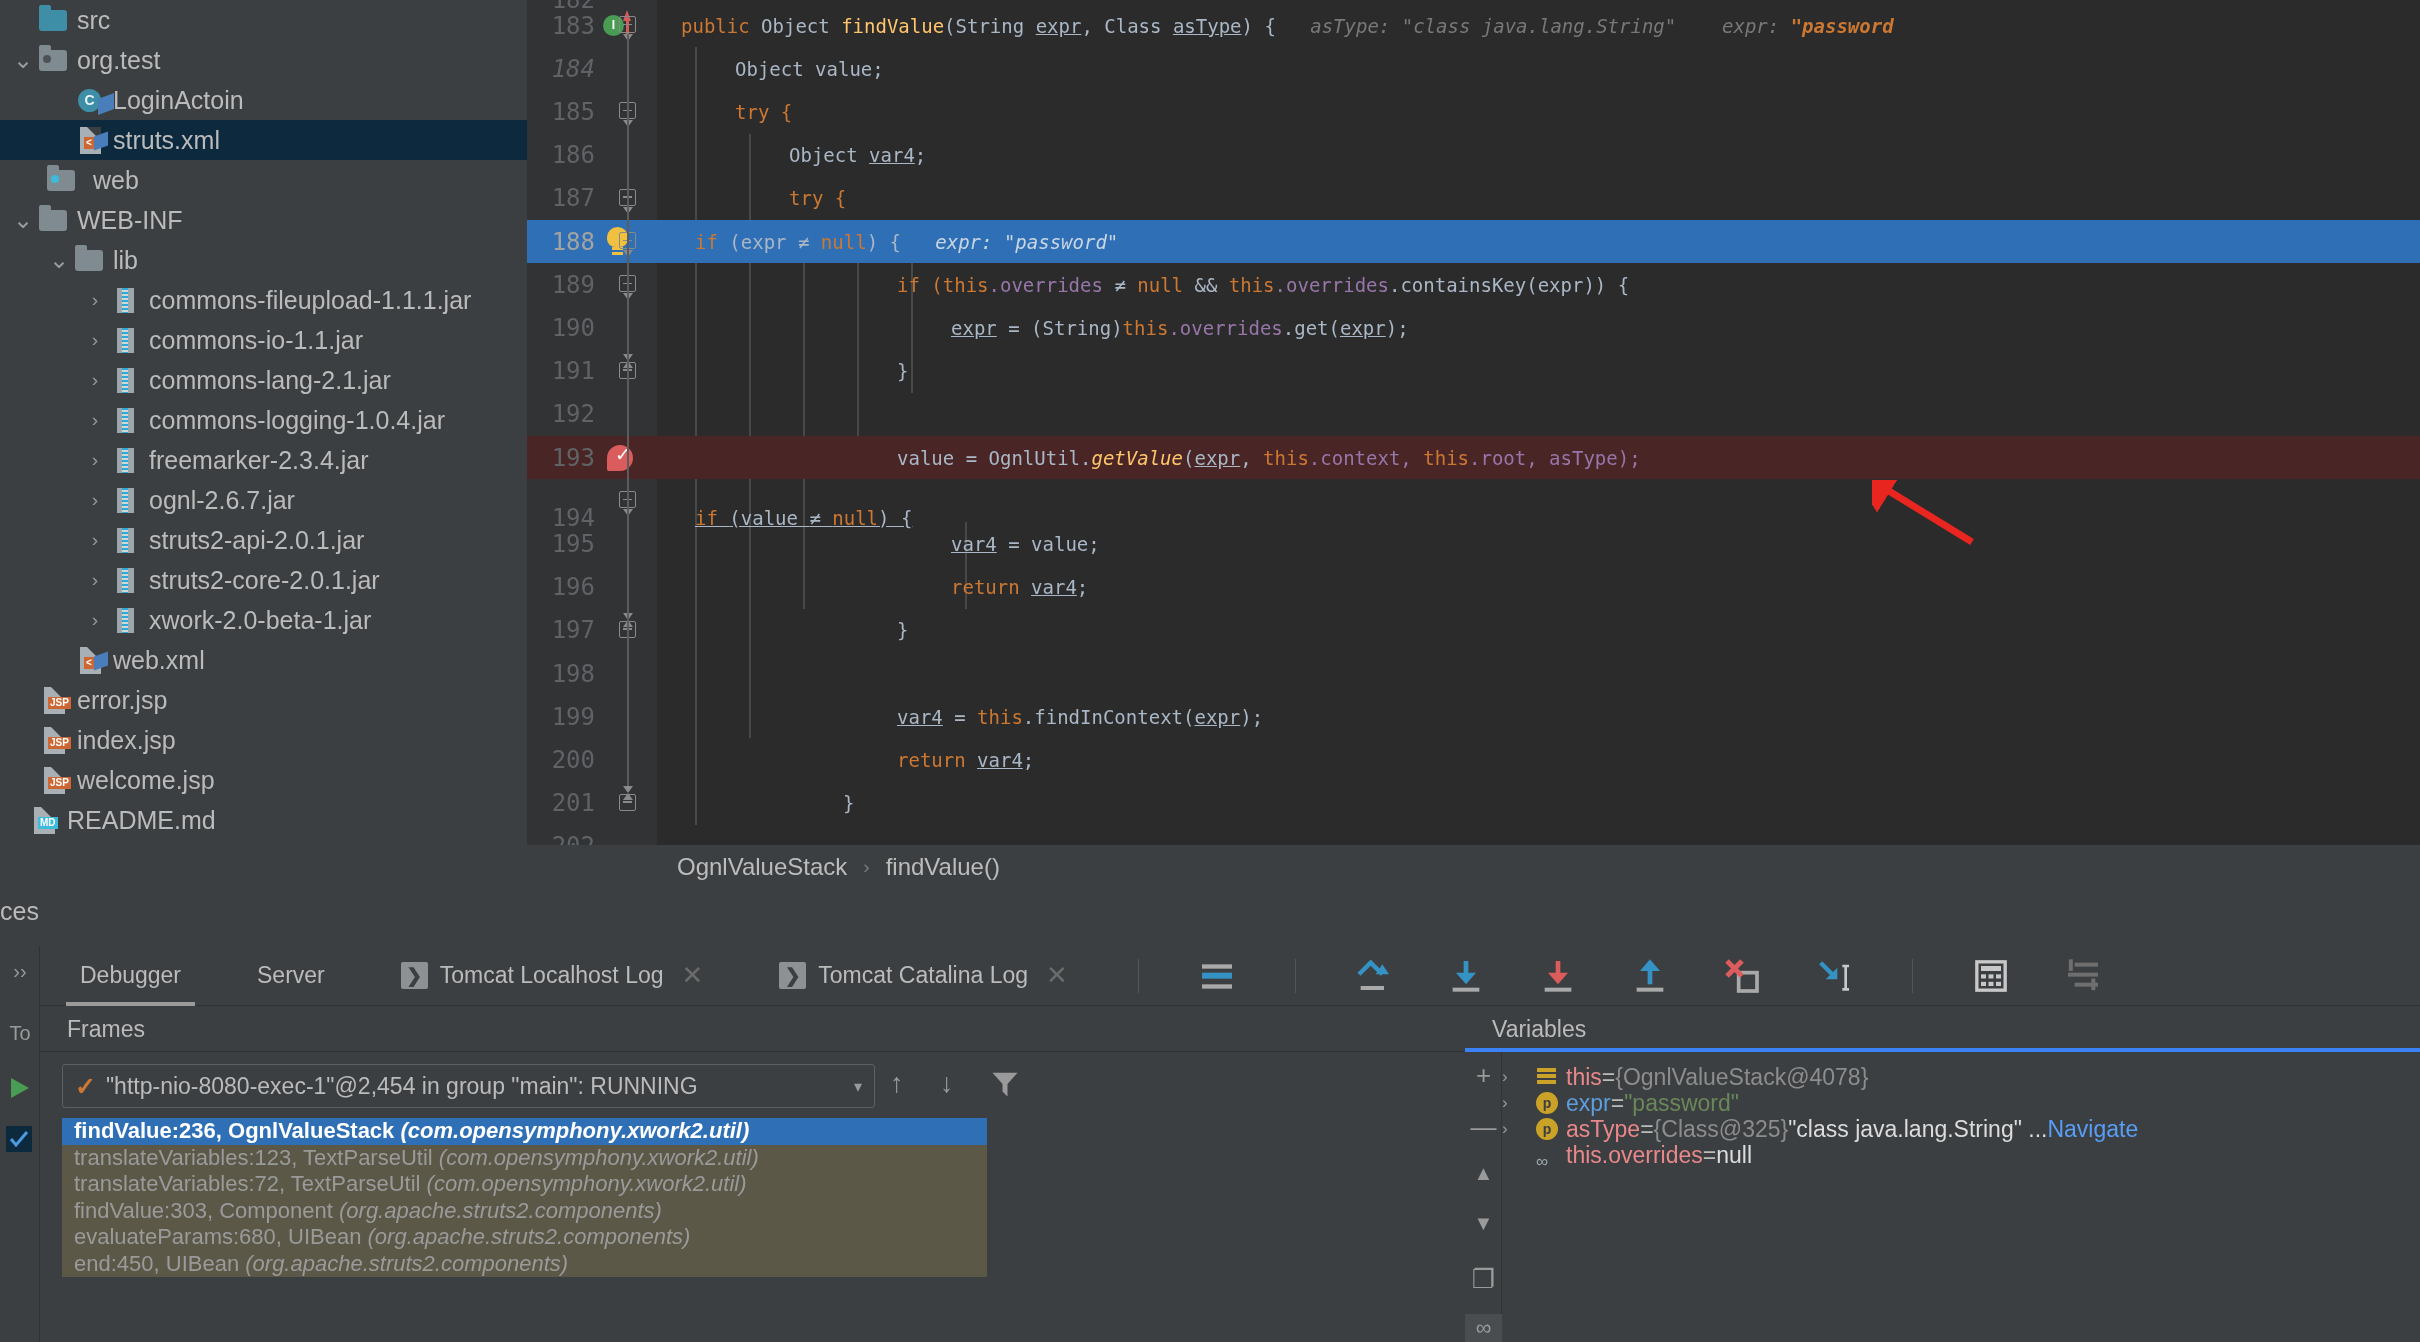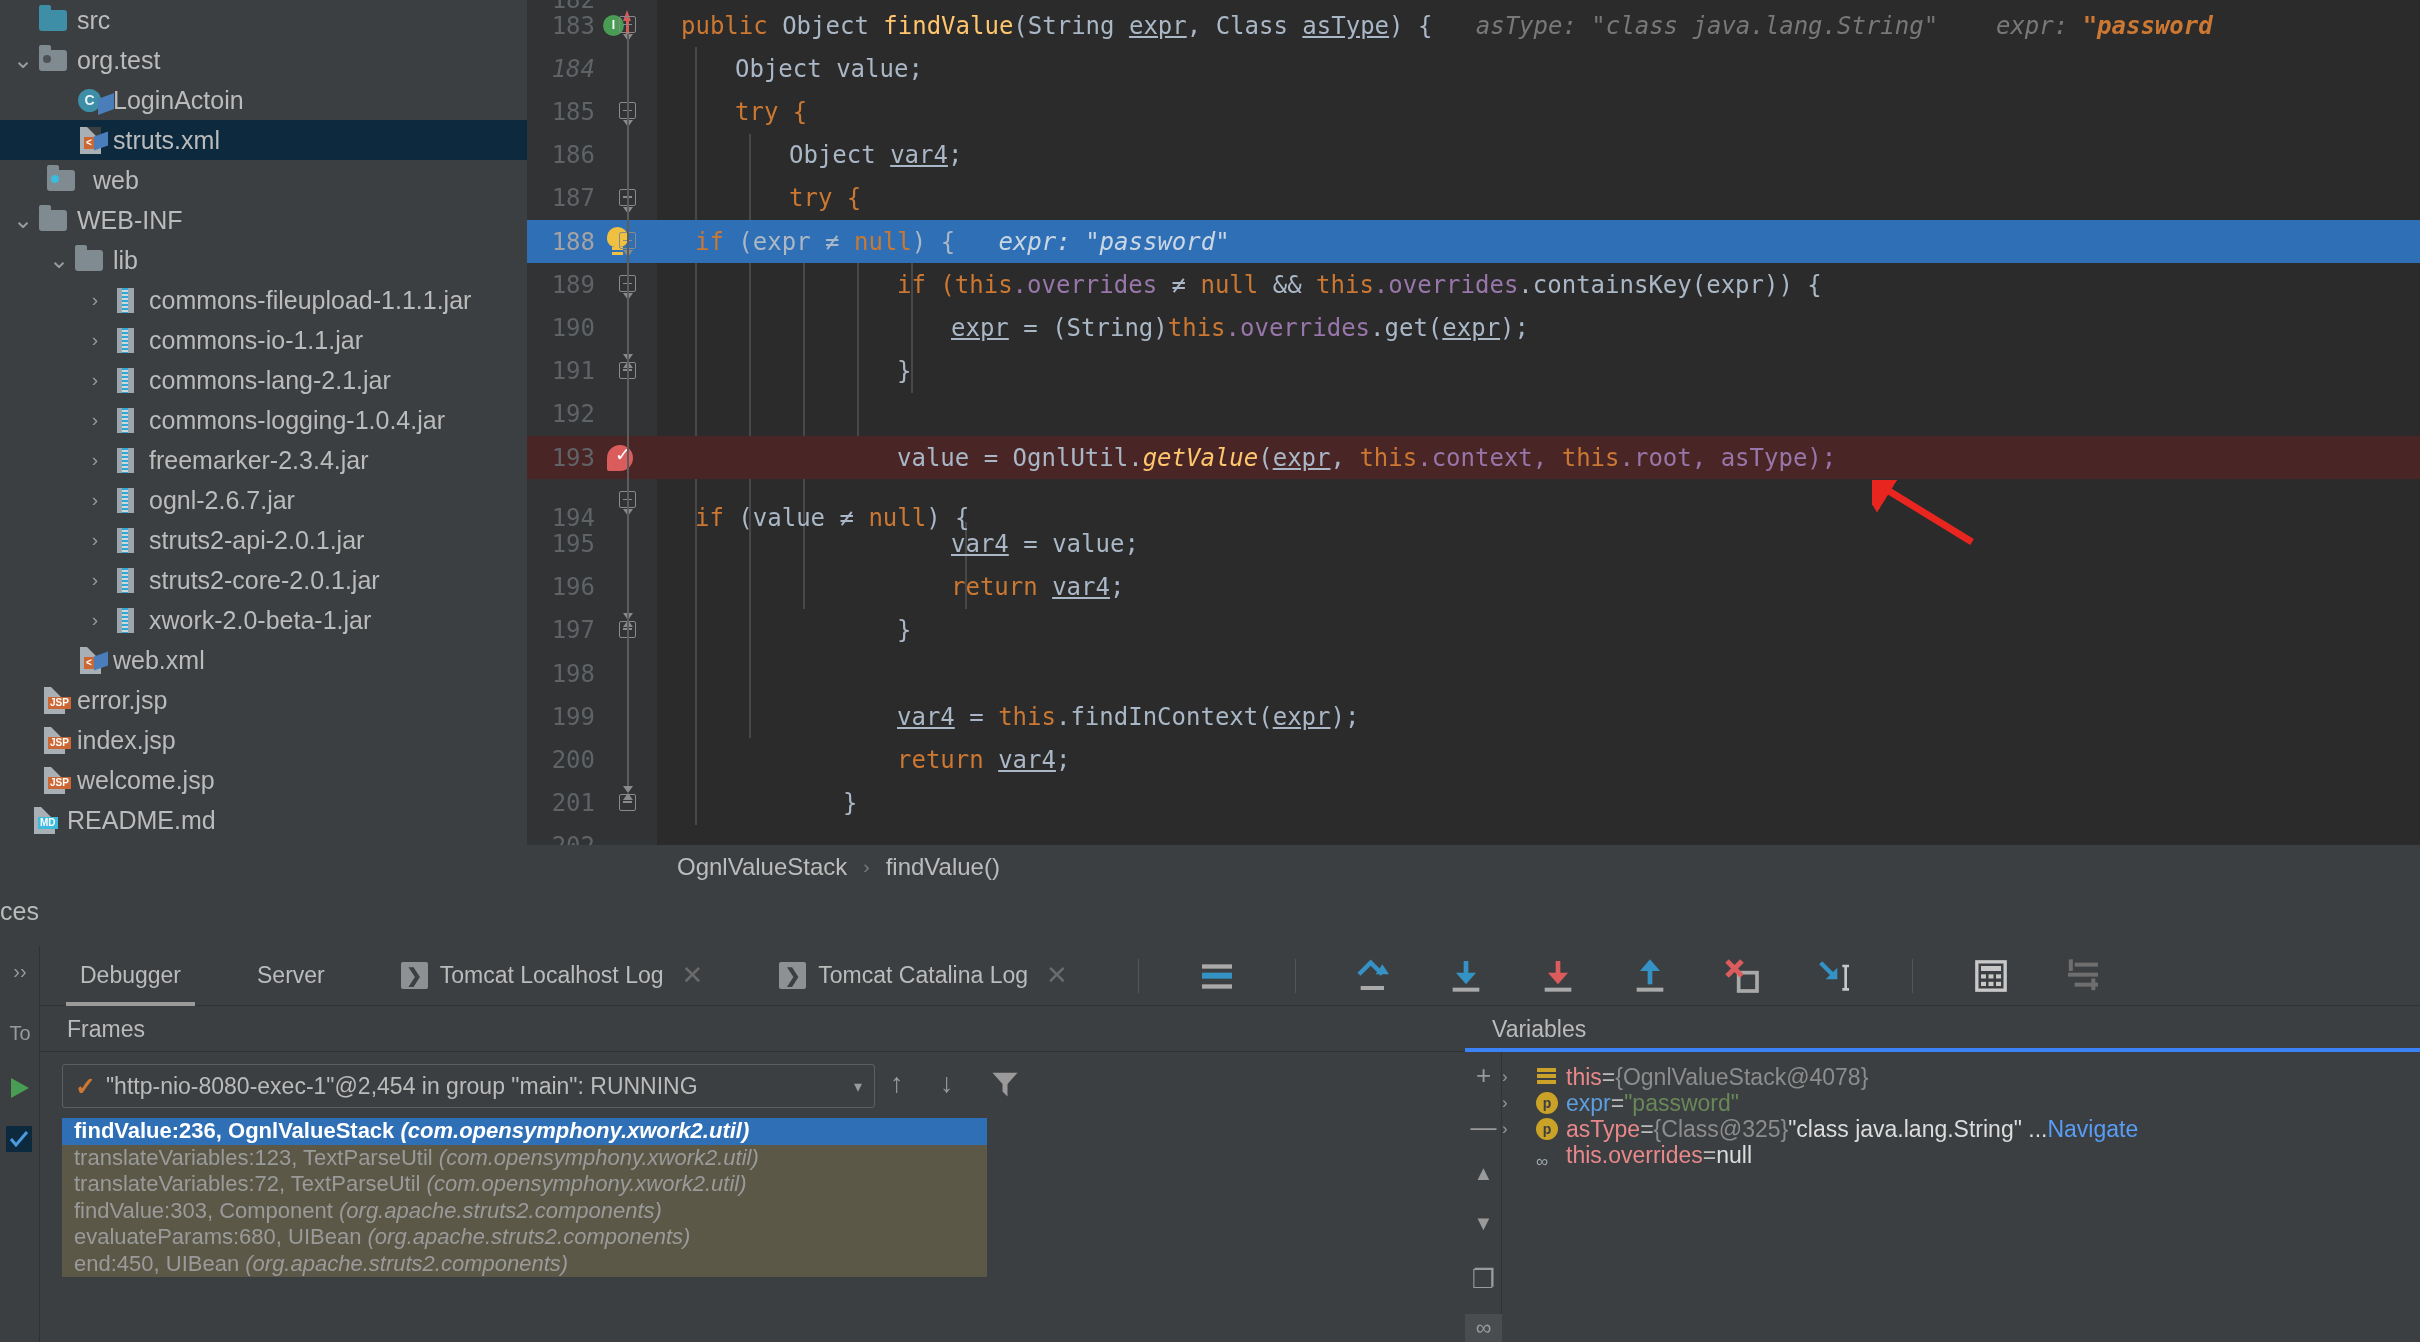"public Object findValue(String expr," .code-text { font-size: 24px -> 19px }
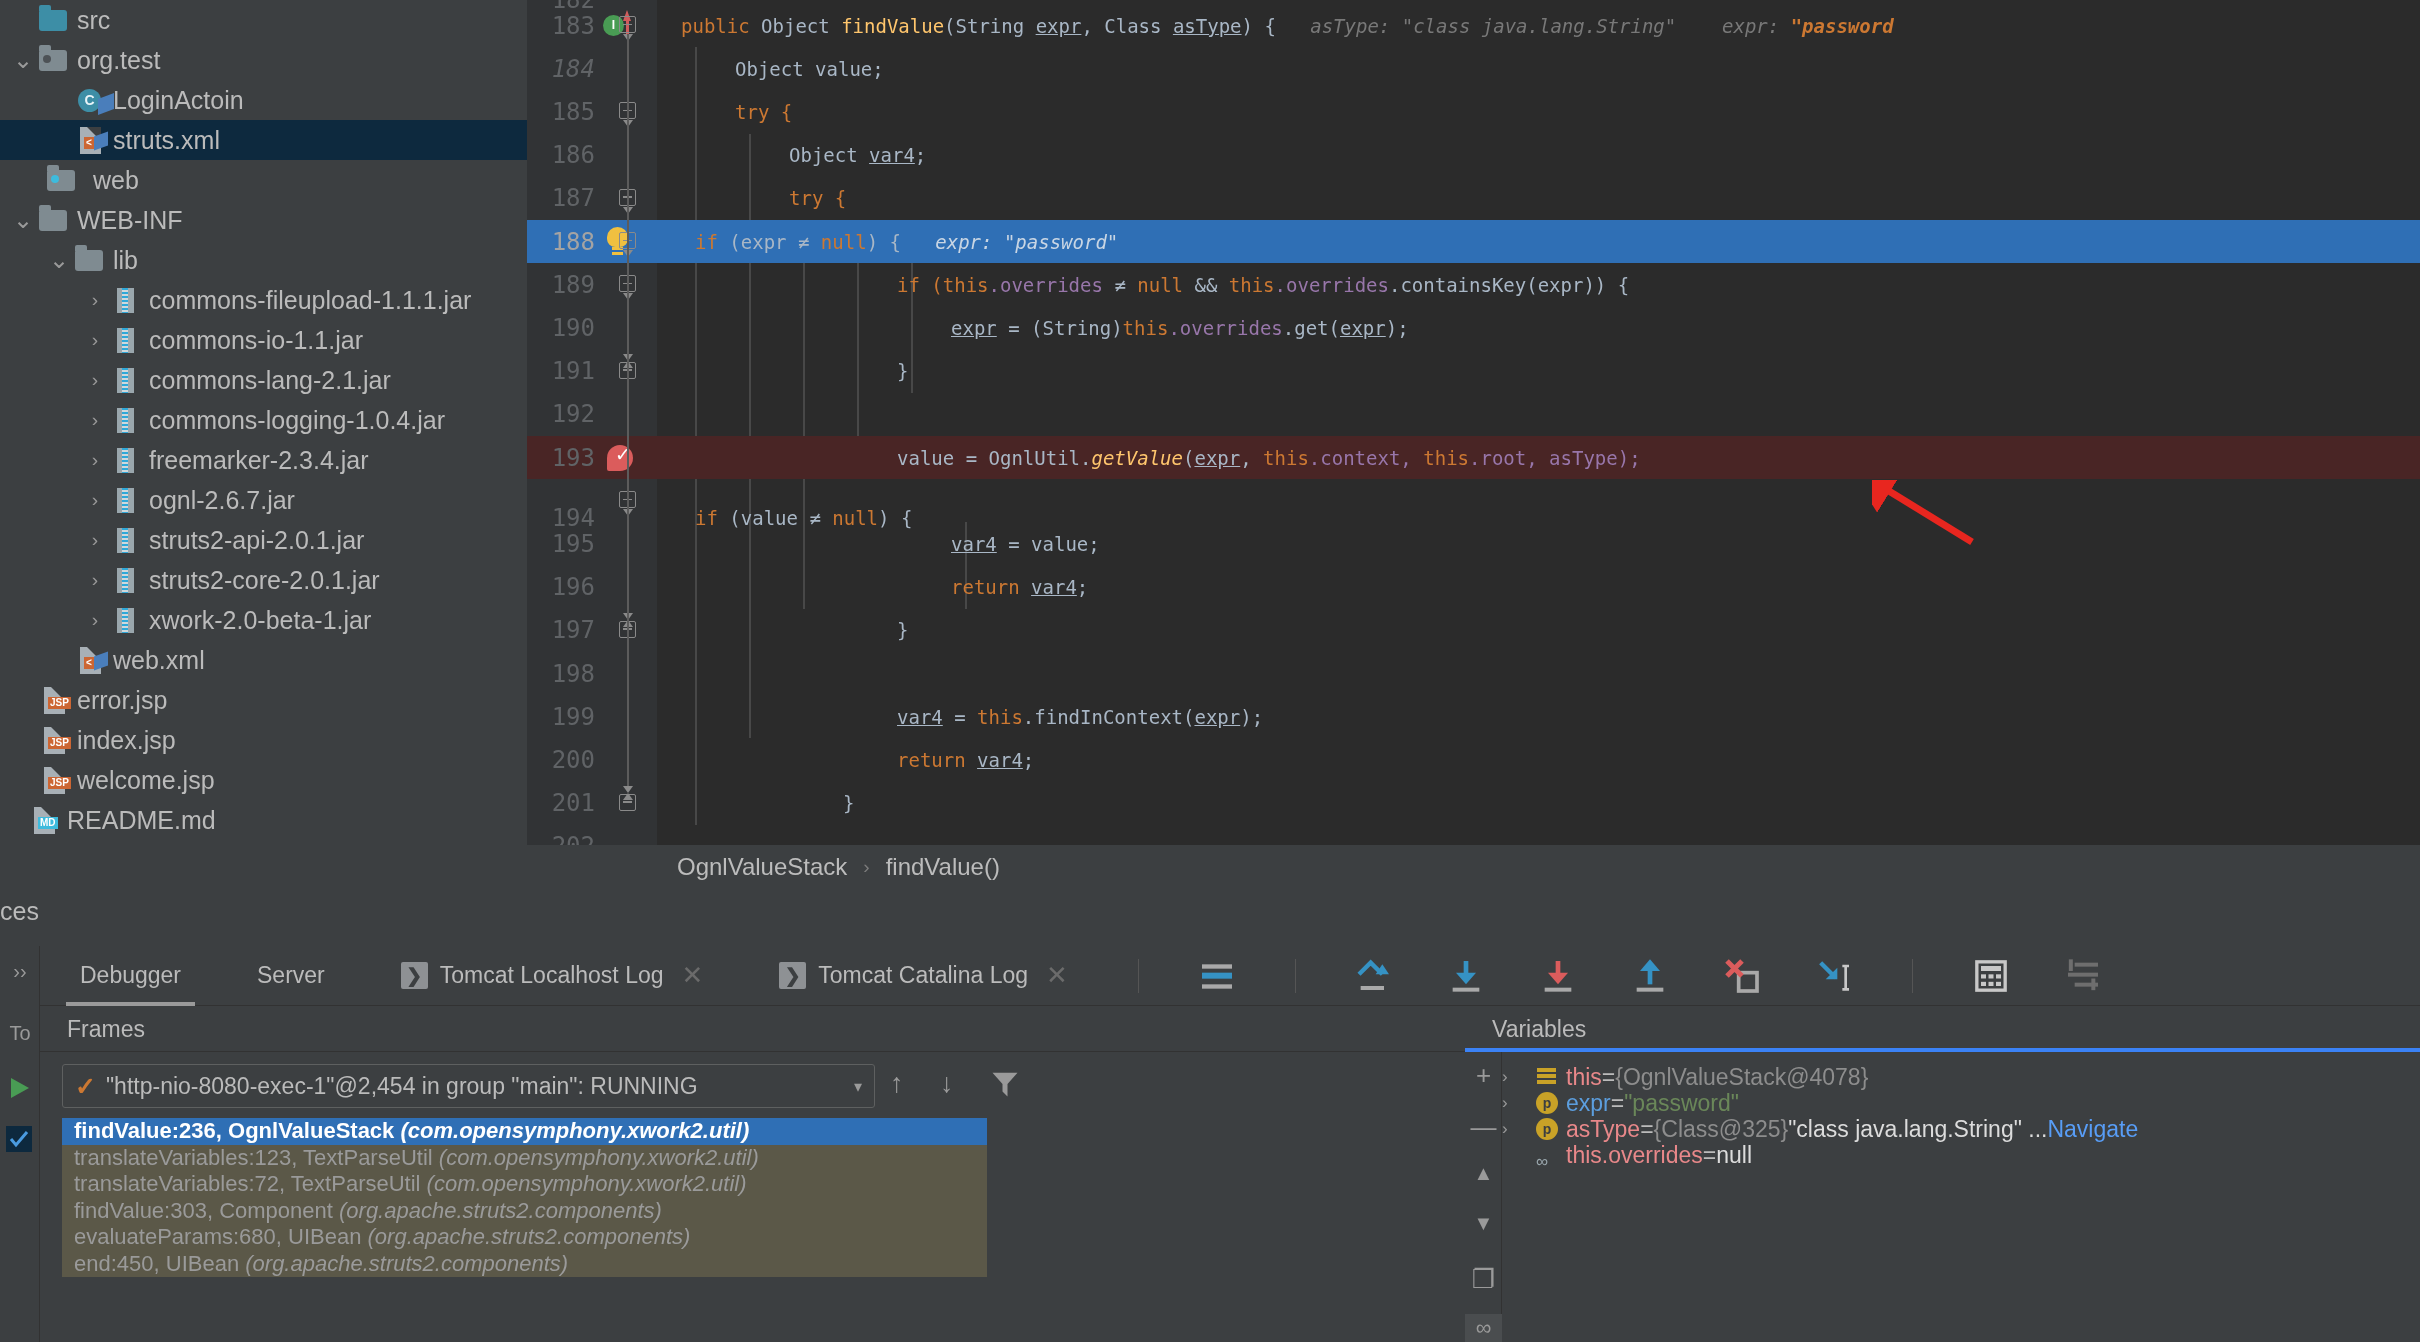"if (value ≠ null) {" span.code-text { text-decoration: none -> underline }
